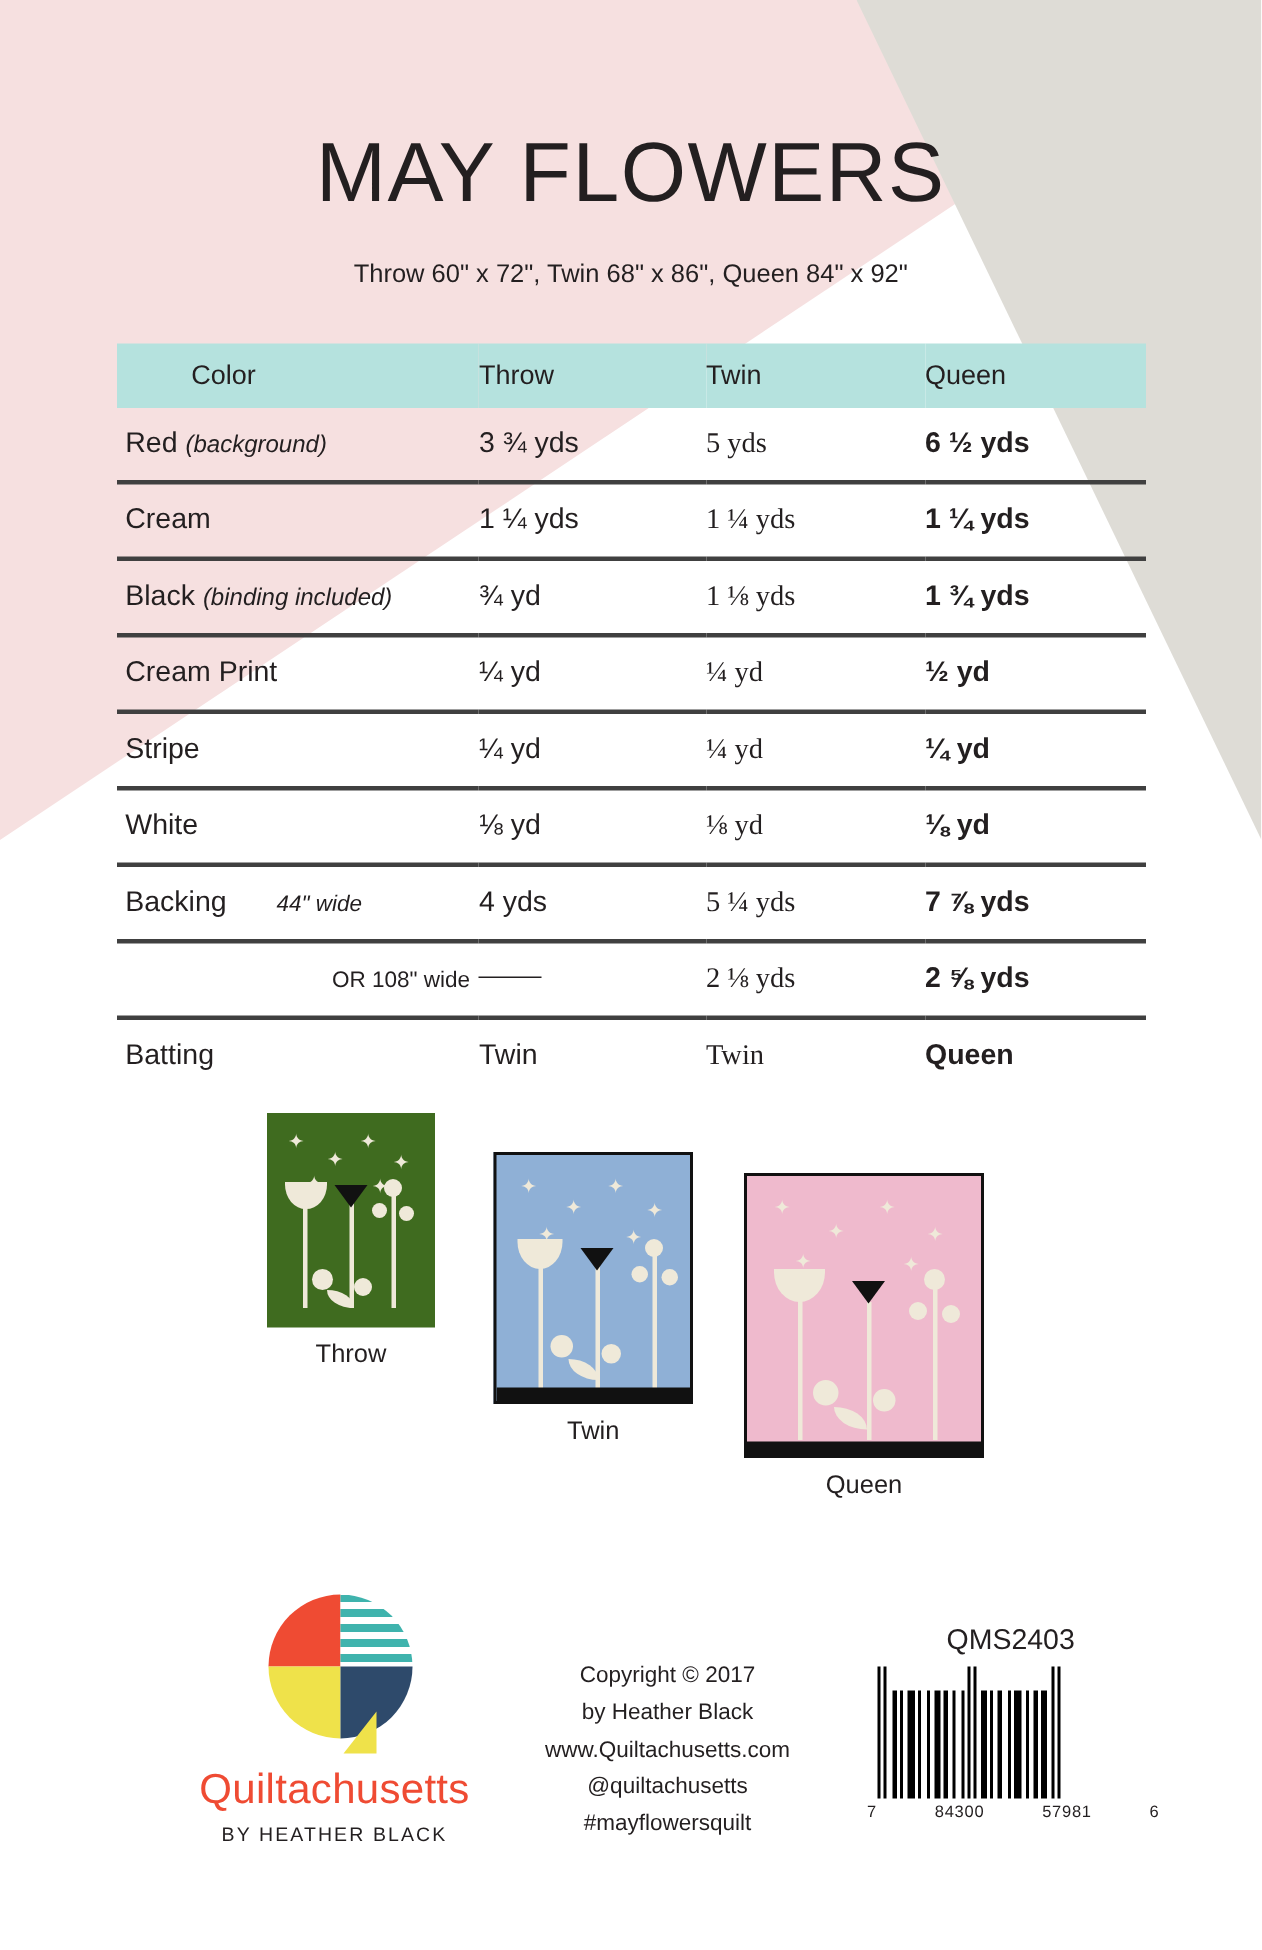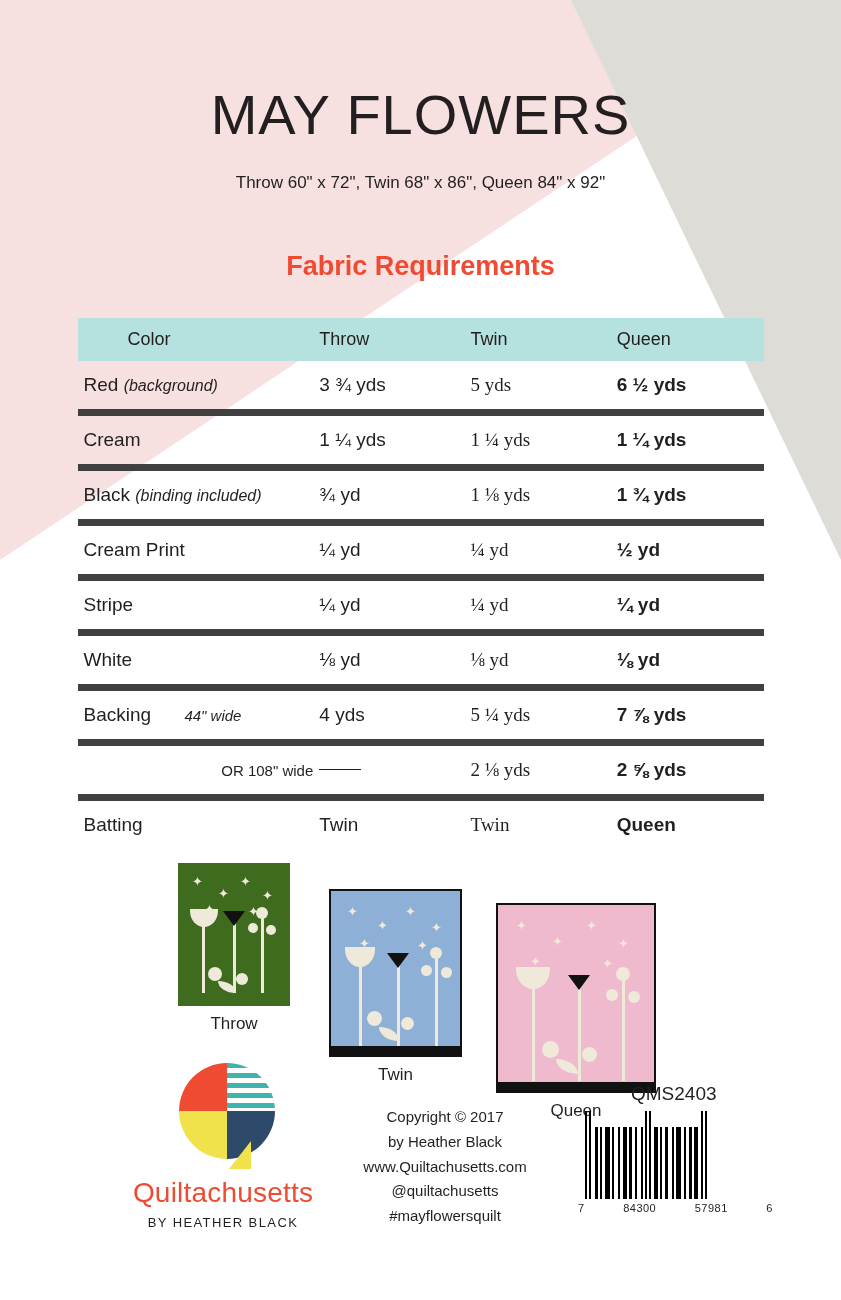"Fabric Requirements" div.section-head { html: <div>Fabric Requirements</div> -> none }
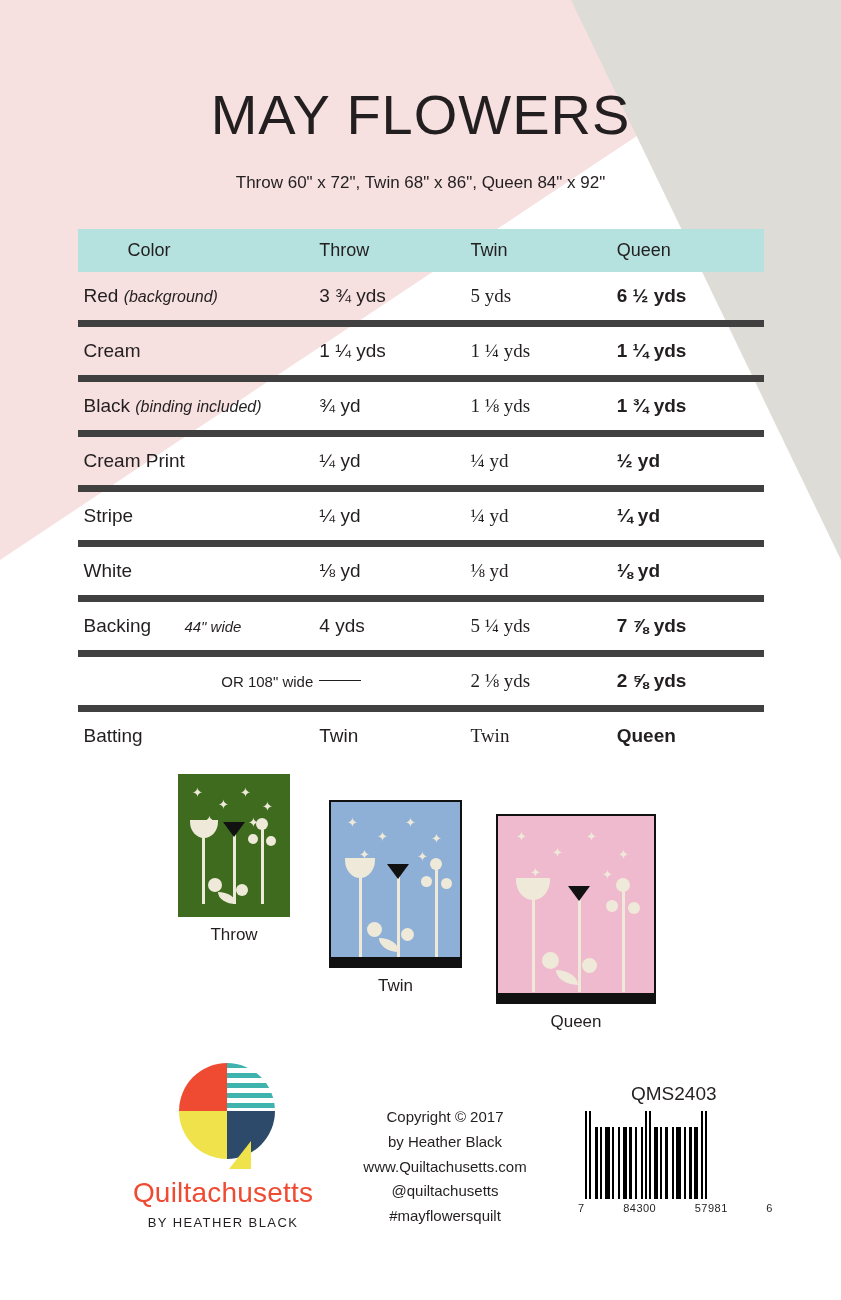"Red (background)" table.fabric td { border-bottom: 7px solid #404040 -> 3px solid #404040 }
